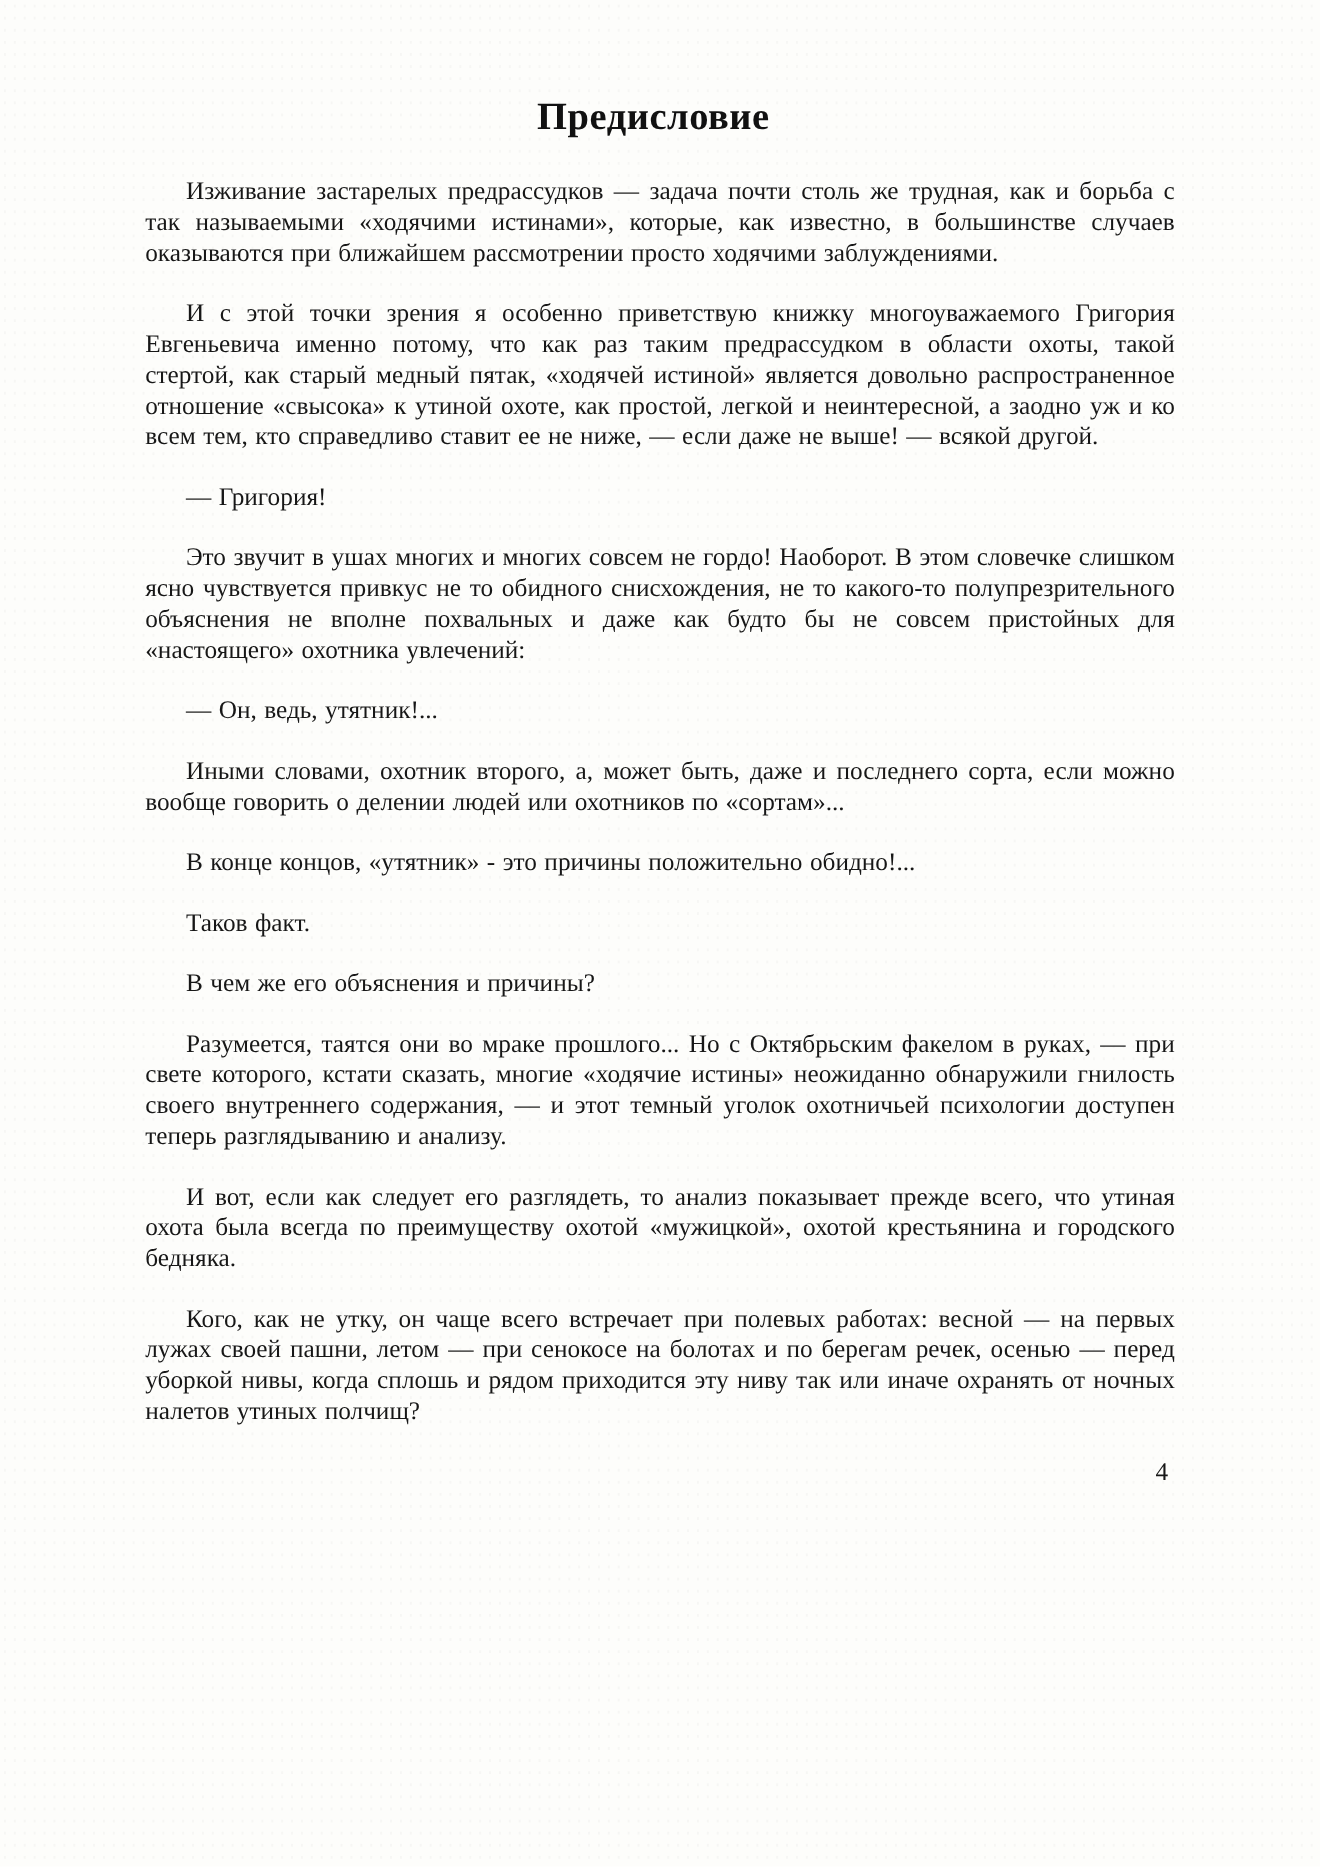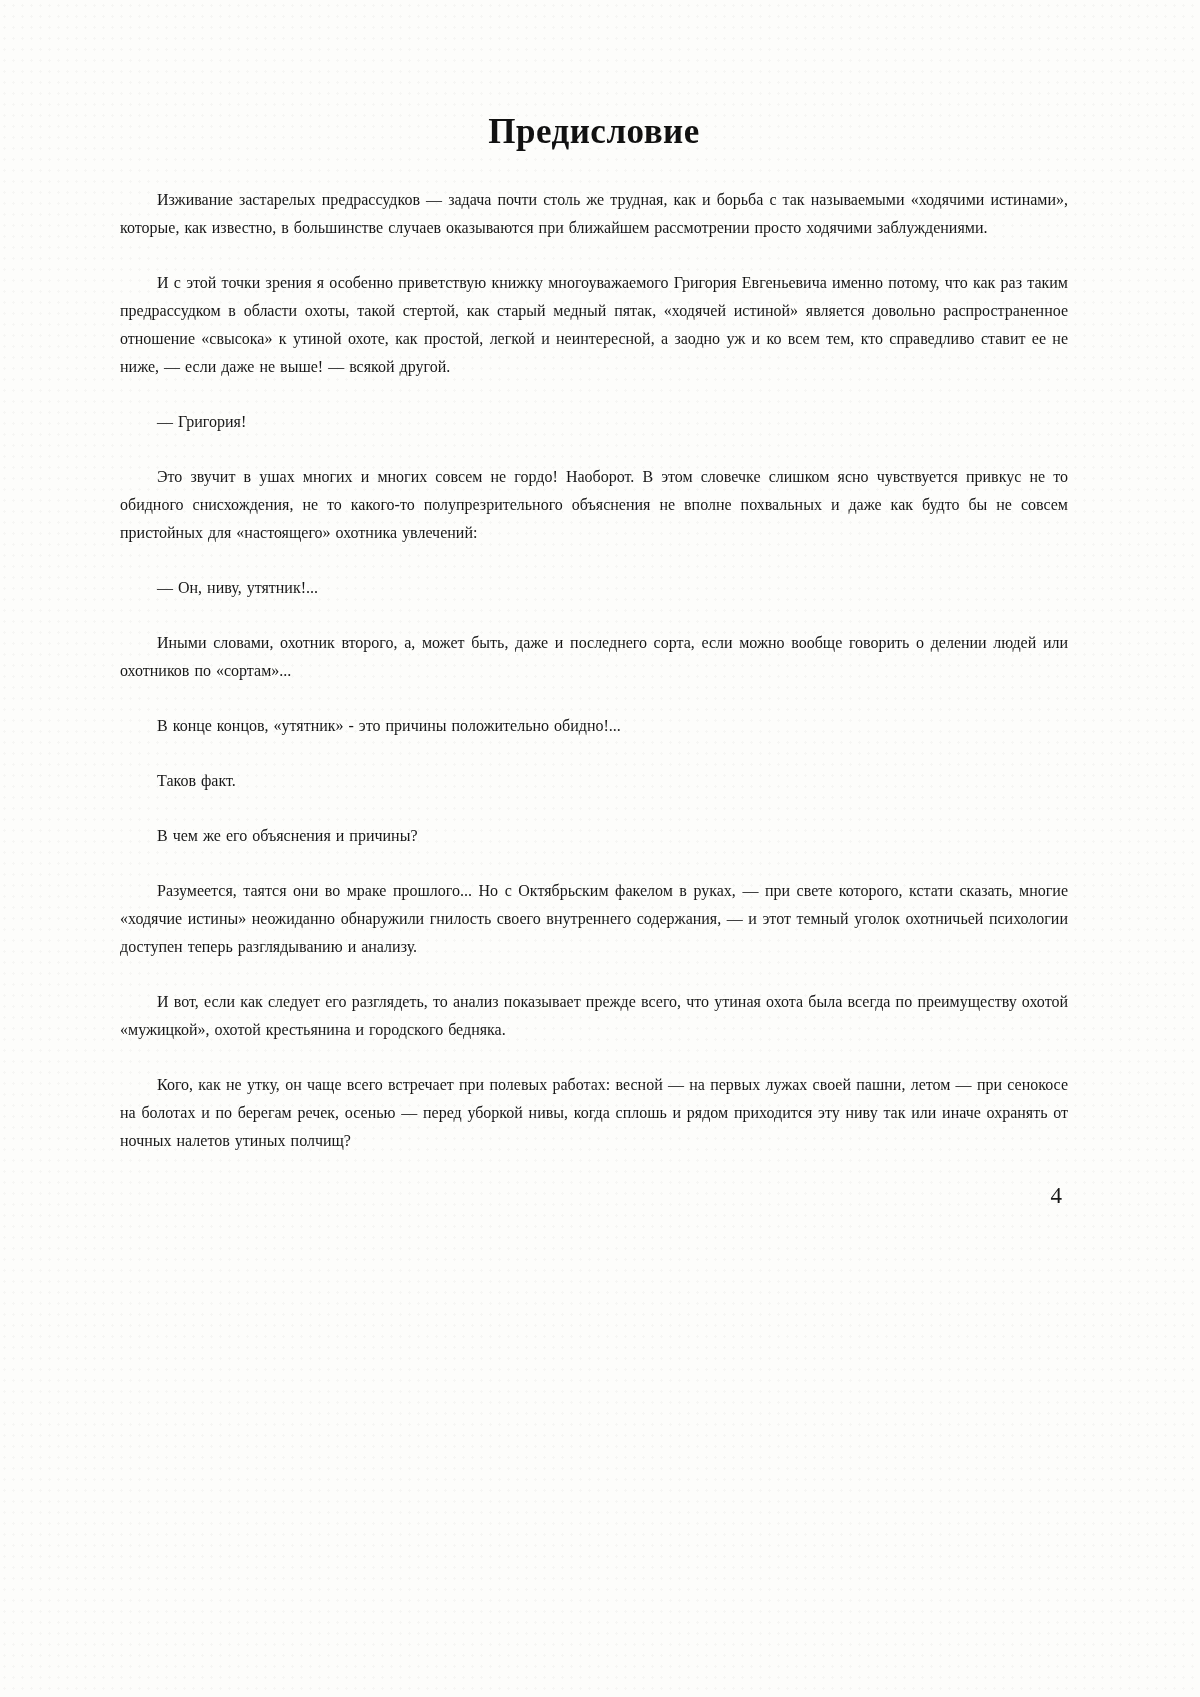"Предисловие" .page { padding: 112px 132px 0 120px -> 86px 132px 0 120px }
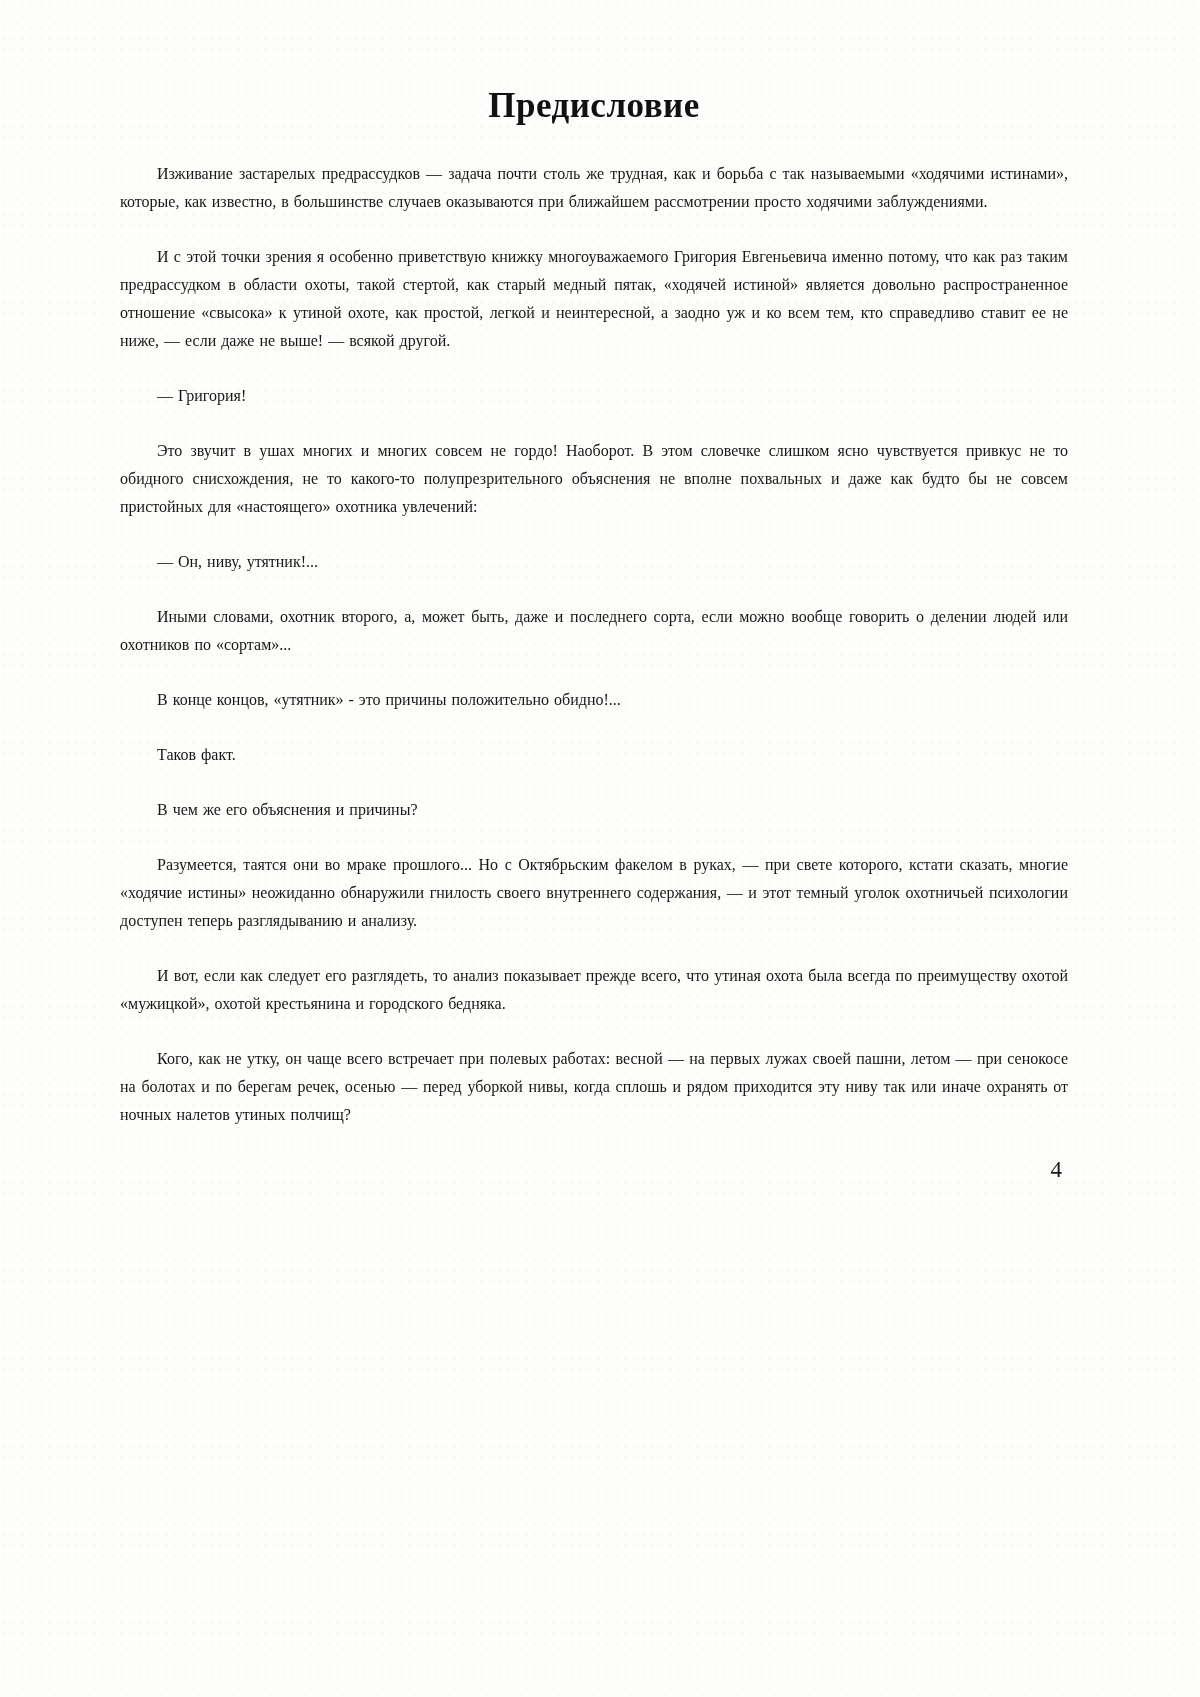"Изживание застарелых предрассудков —" .body-text p { font-size: 16px -> 23px; margin: 0 0 27px 0 -> 0 0 27px 12px }
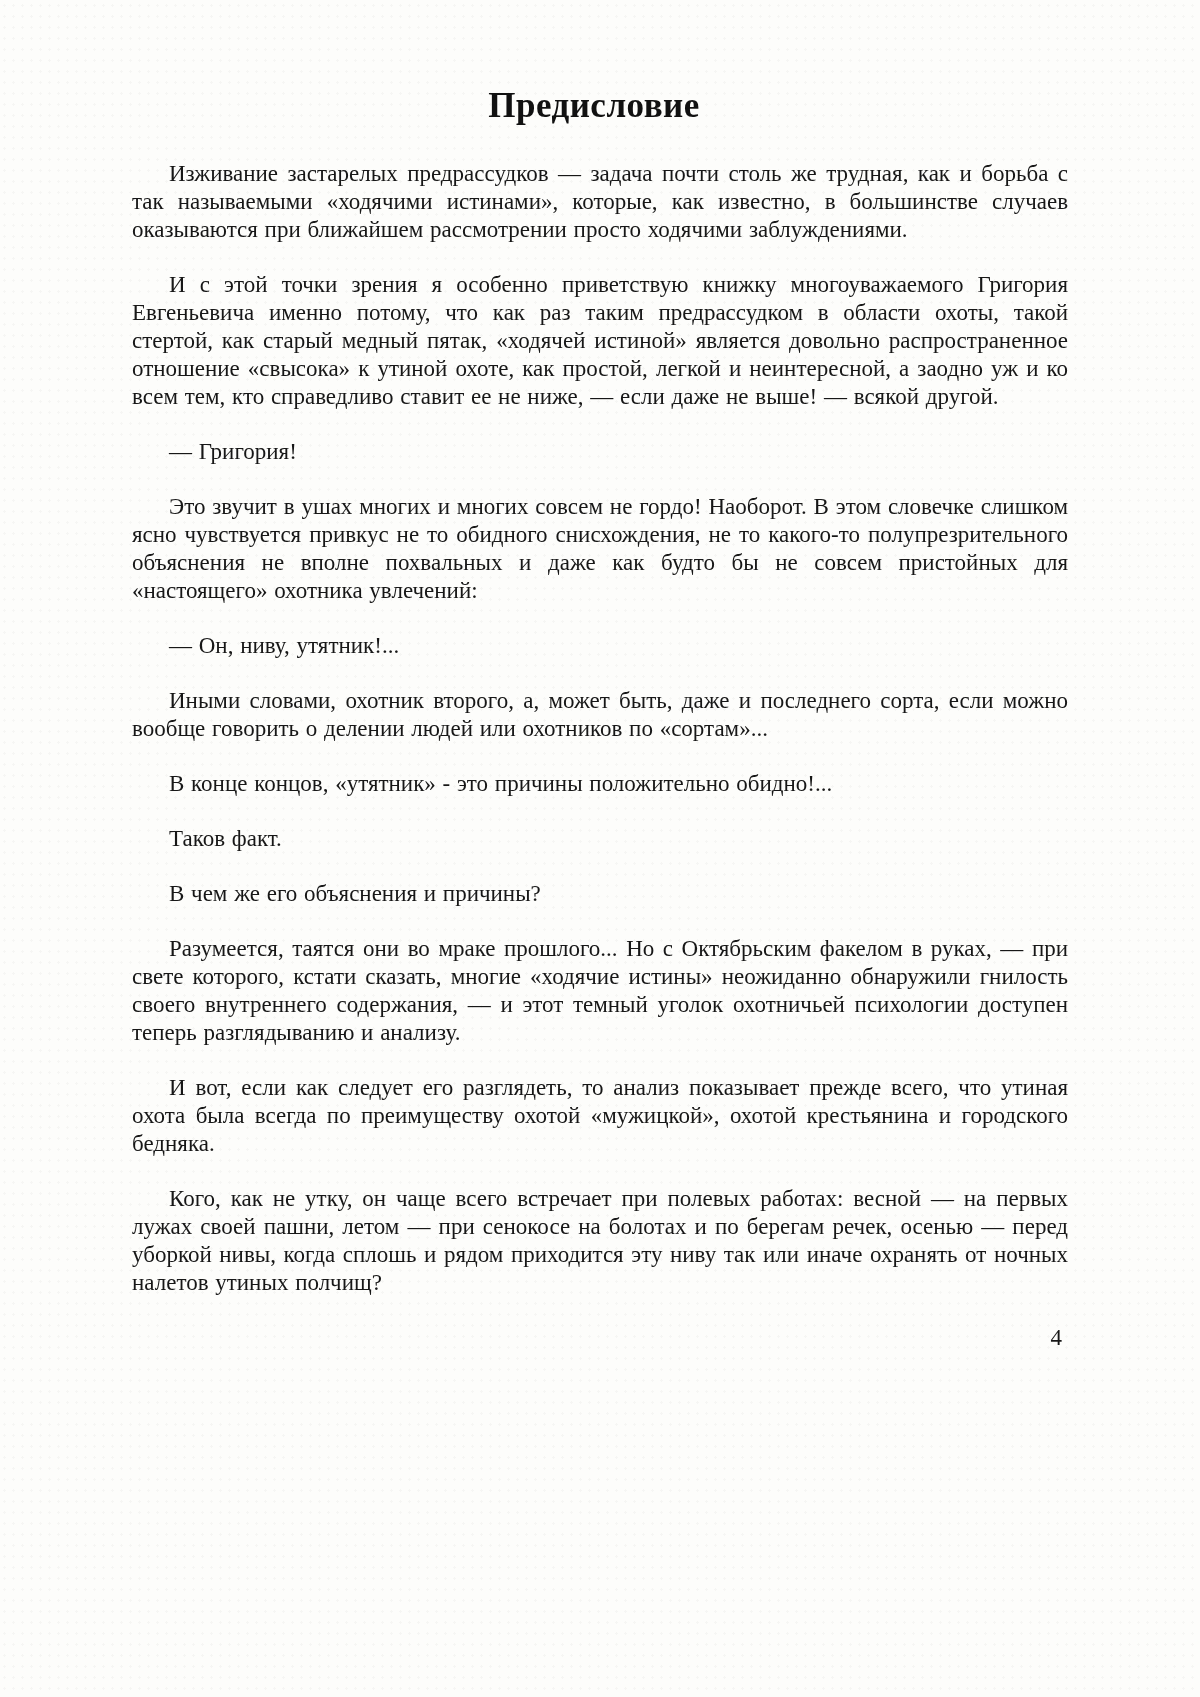"— Он, ниву, утятник!..." p { text: ниву -> ведь }
